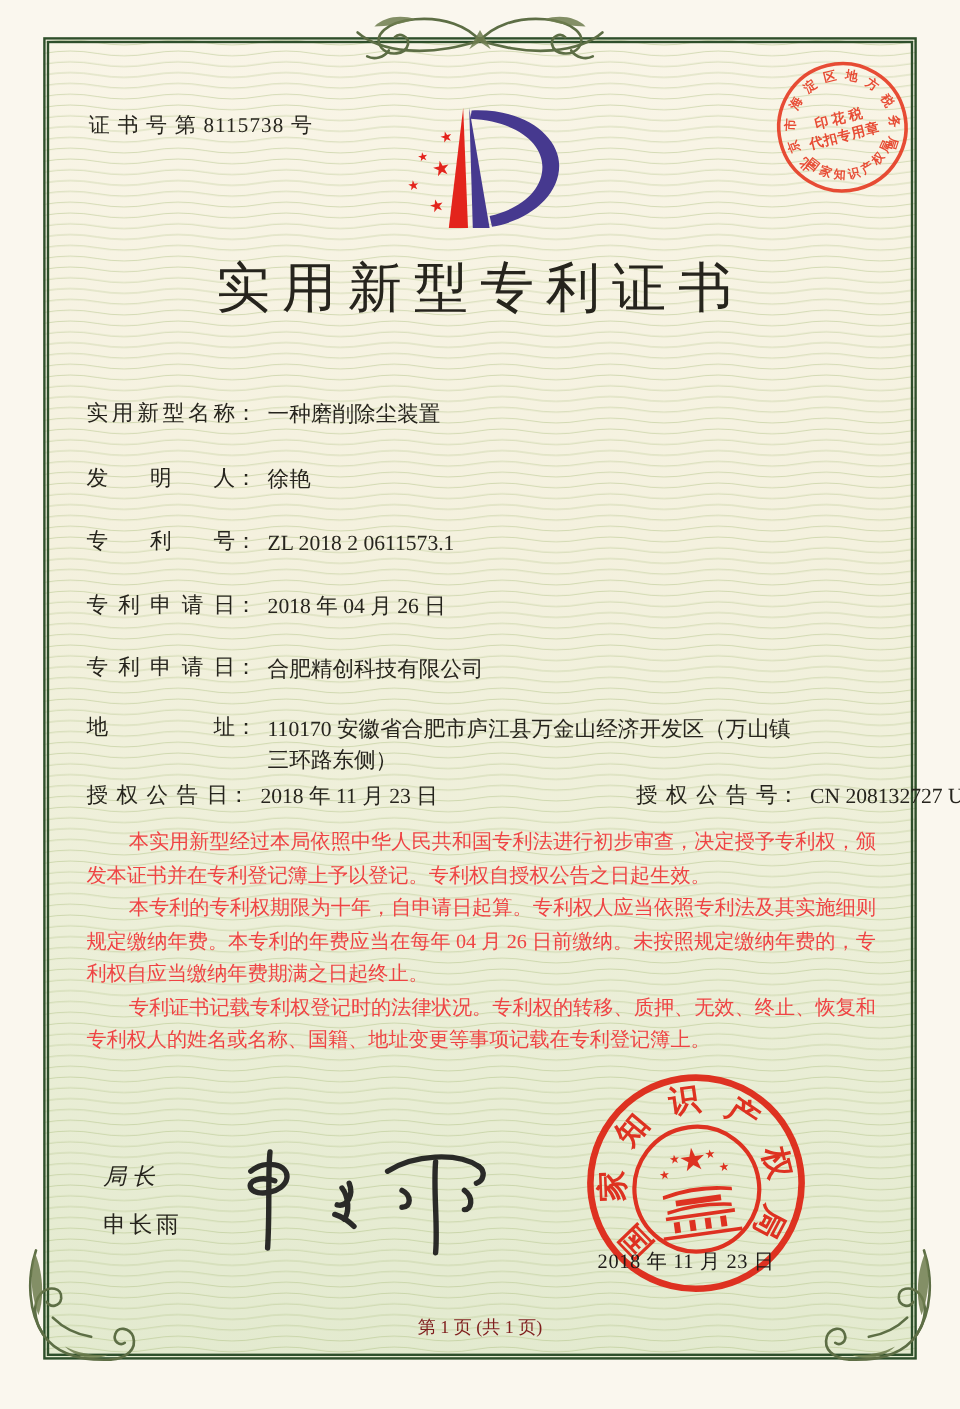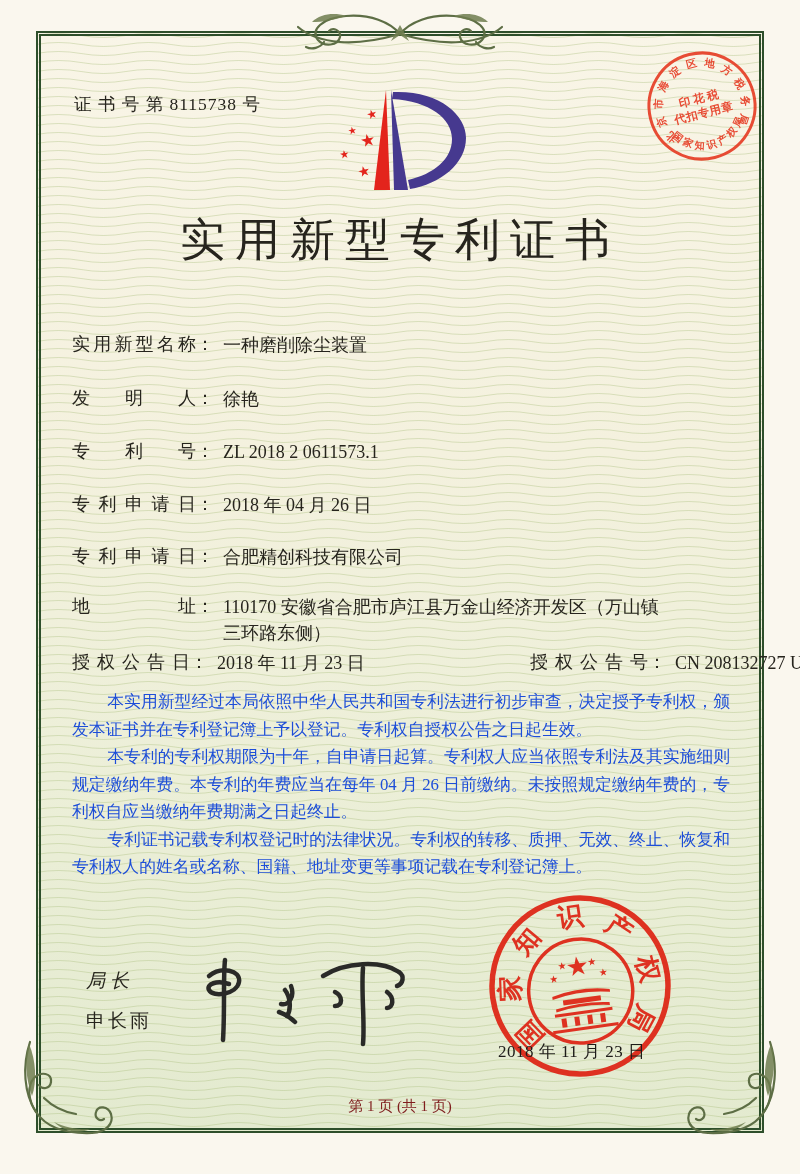"本实用新型经过本局依照中华人民共和国专利法进行初步审查，决定授予专利权，颁发本证" .paragraphs p { color: #1d4ed8 -> #ef4444 }
